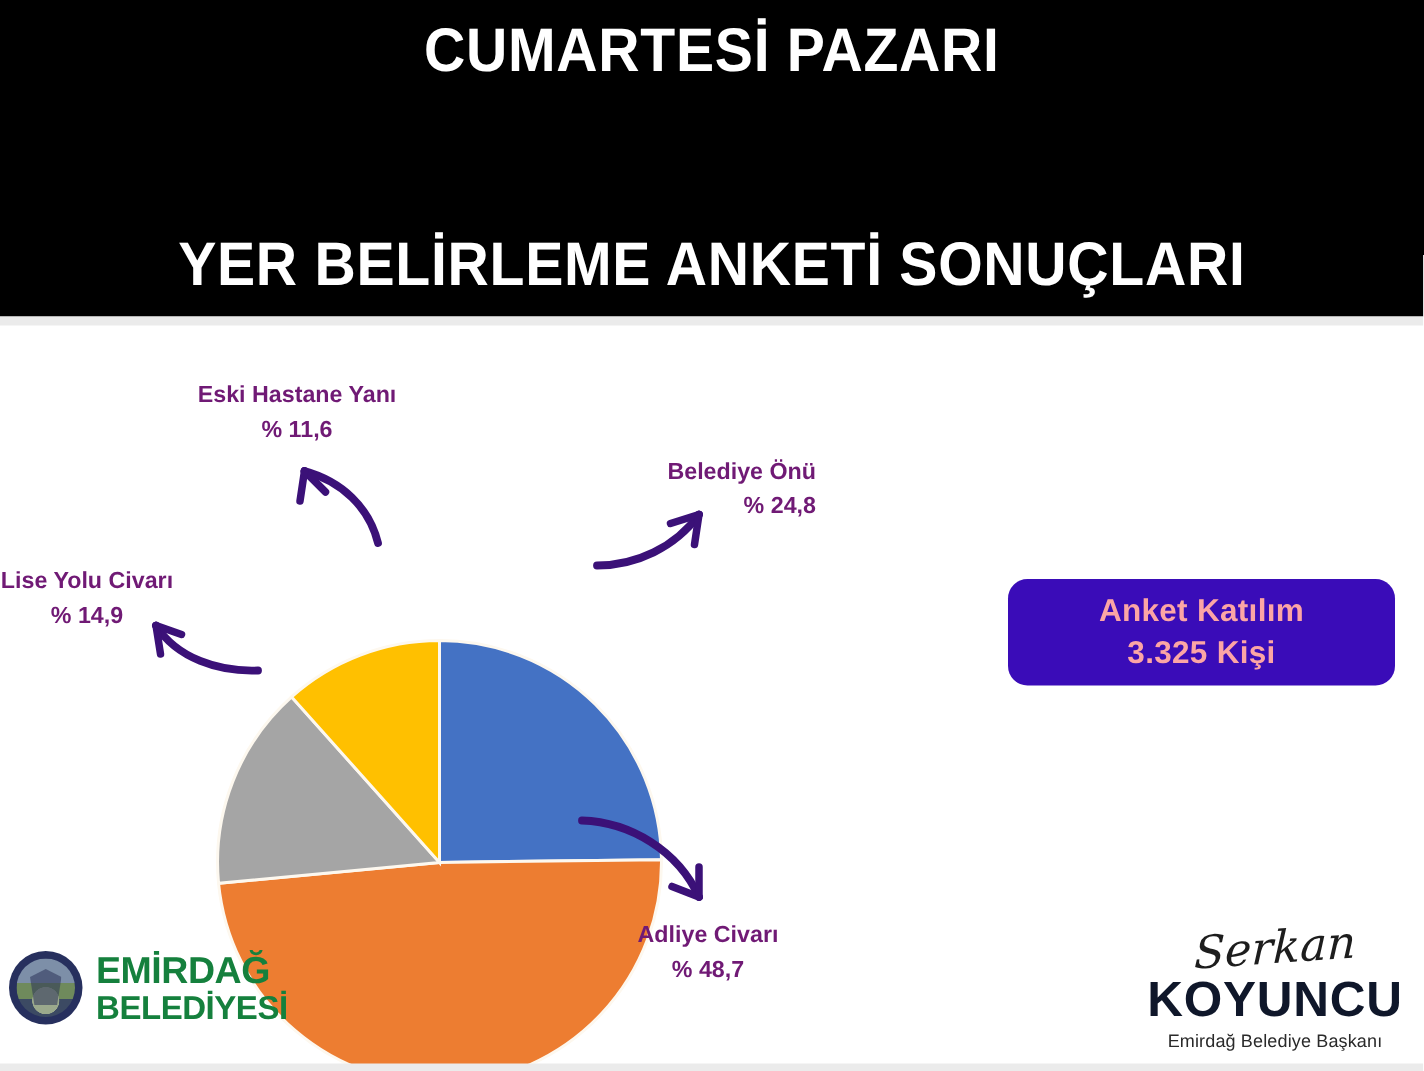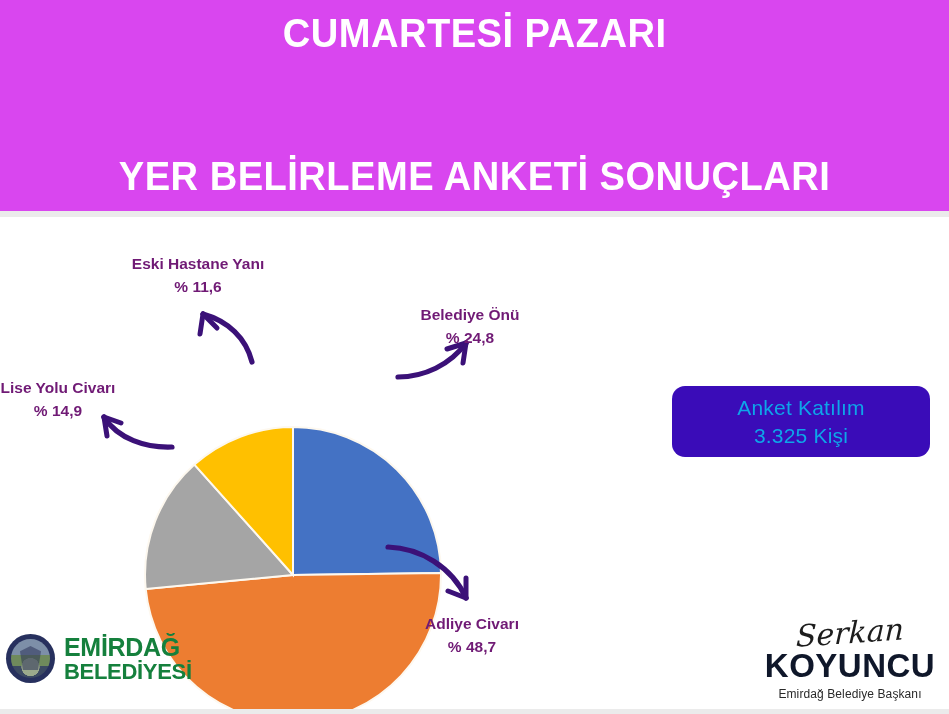"CUMARTESİ PAZARI" #header-banner { background: #d946ef -> #000000 }
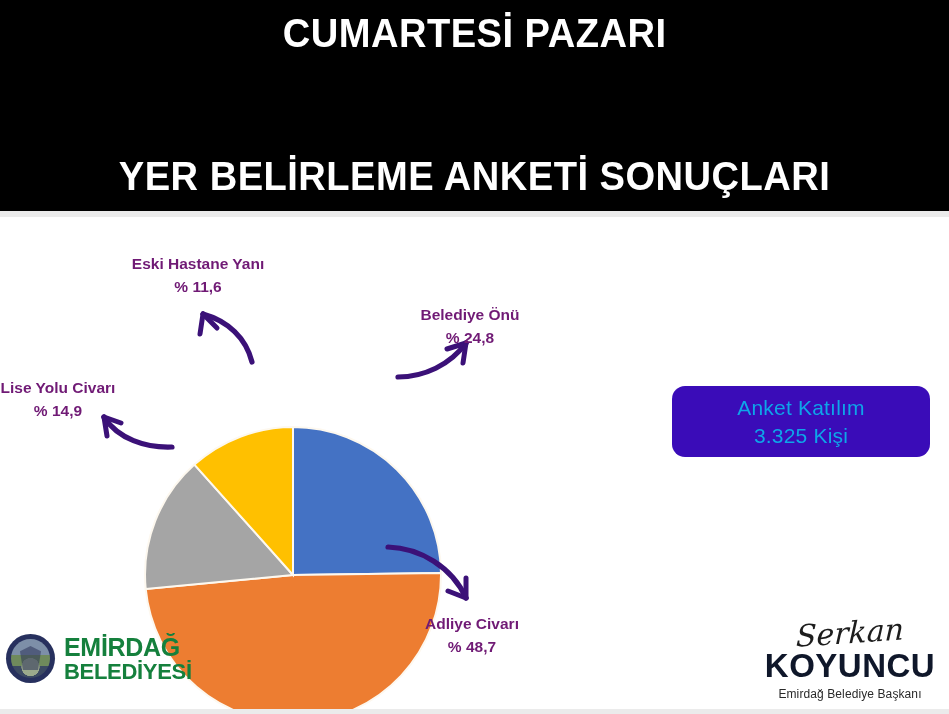"Belediye Önü" #label-bel { text-align: none -> right }
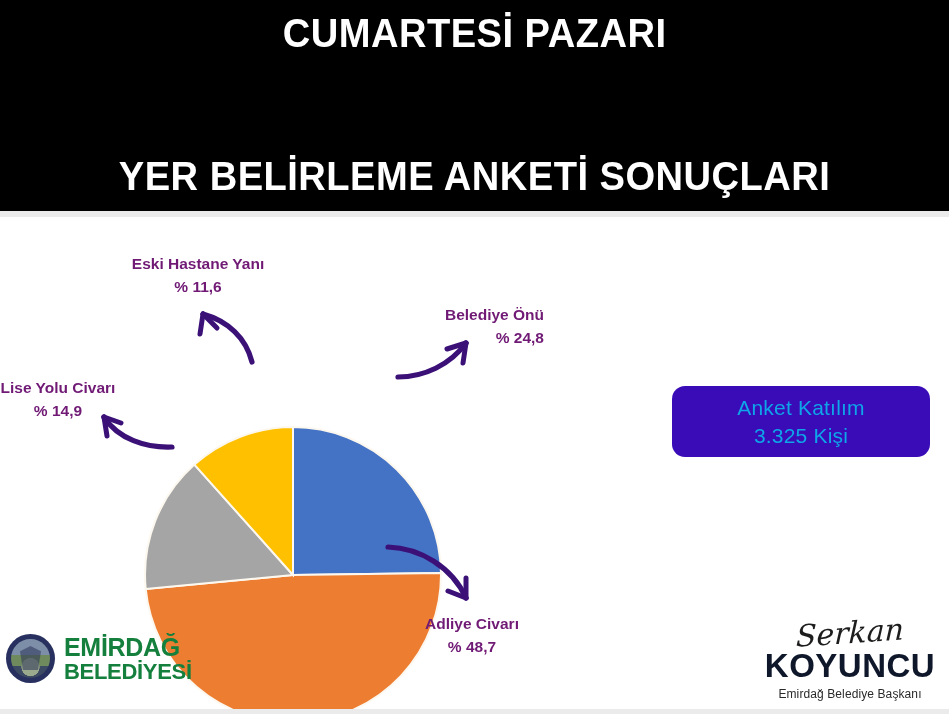"Anket Katılım" #participation-badge .badge-line { color: #0ea5e9 -> #fca5a5; font-weight: normal -> bold }
